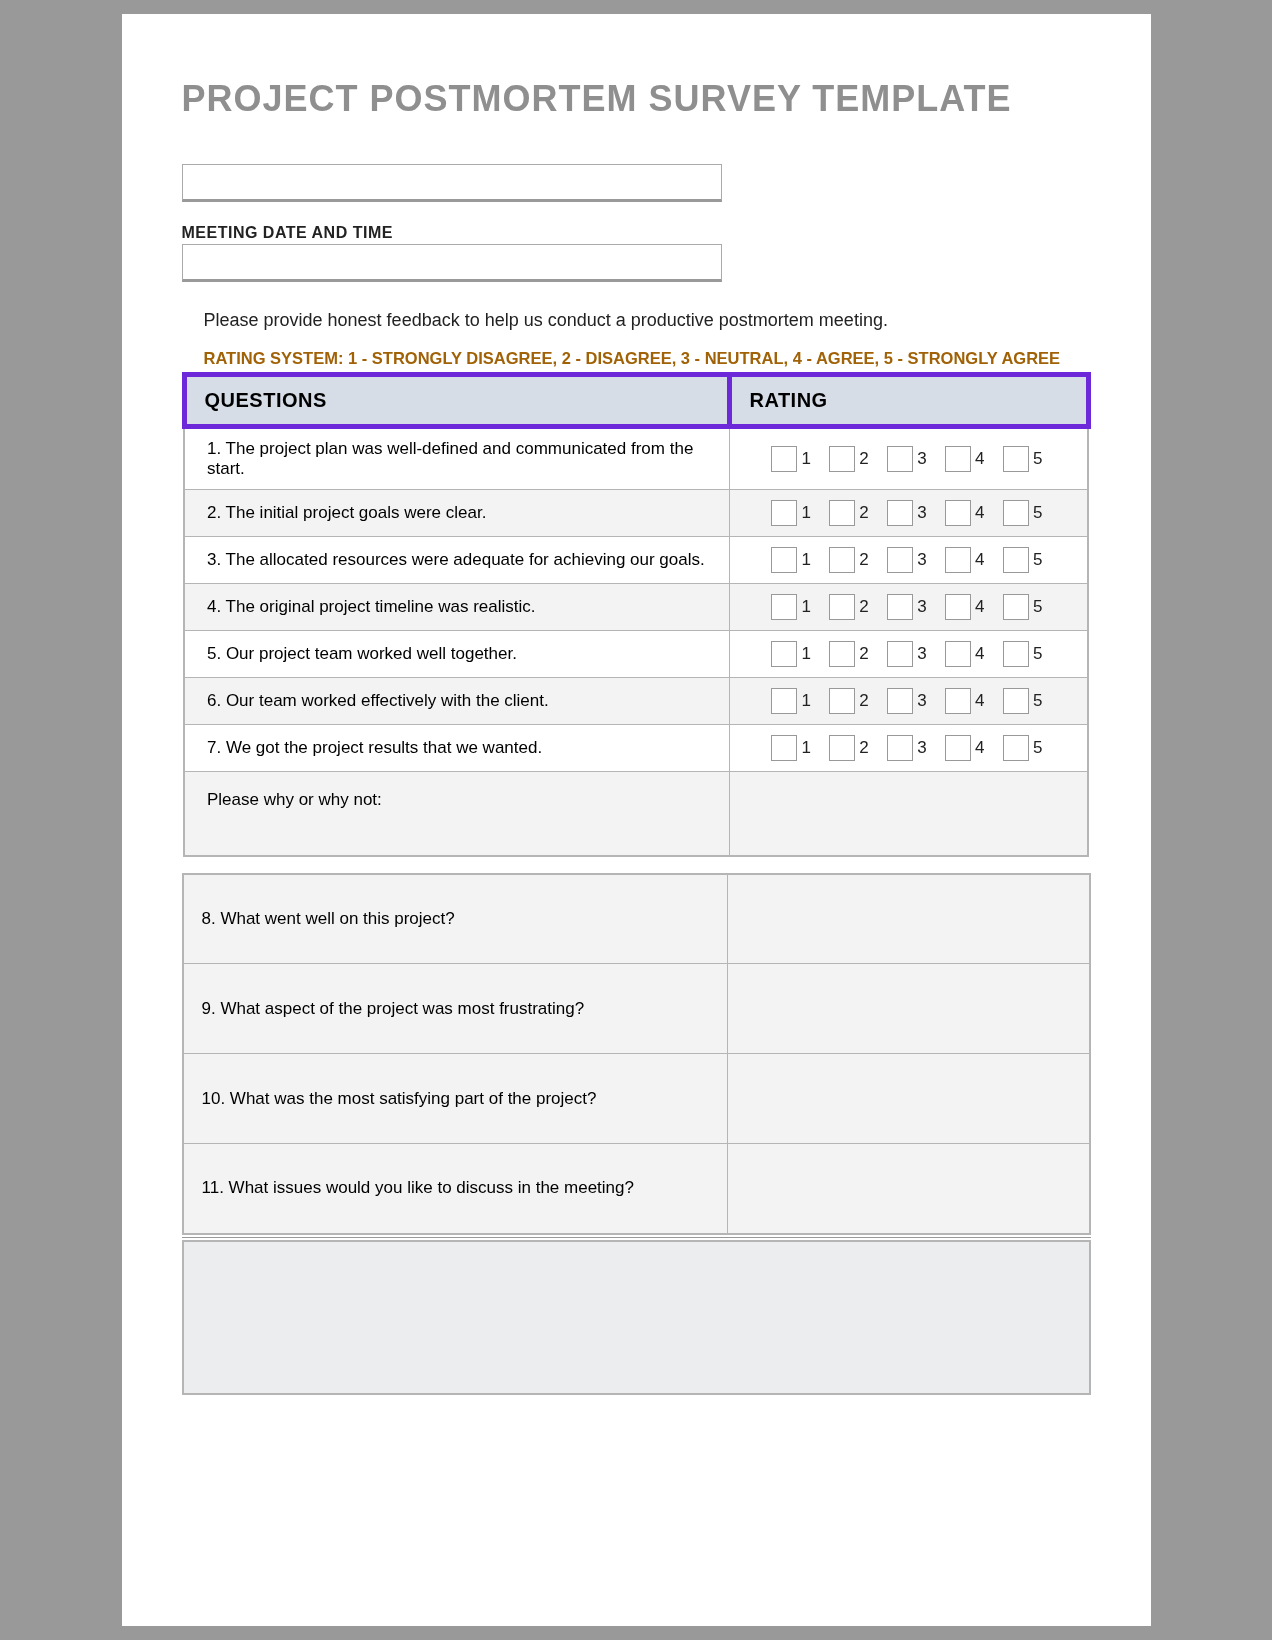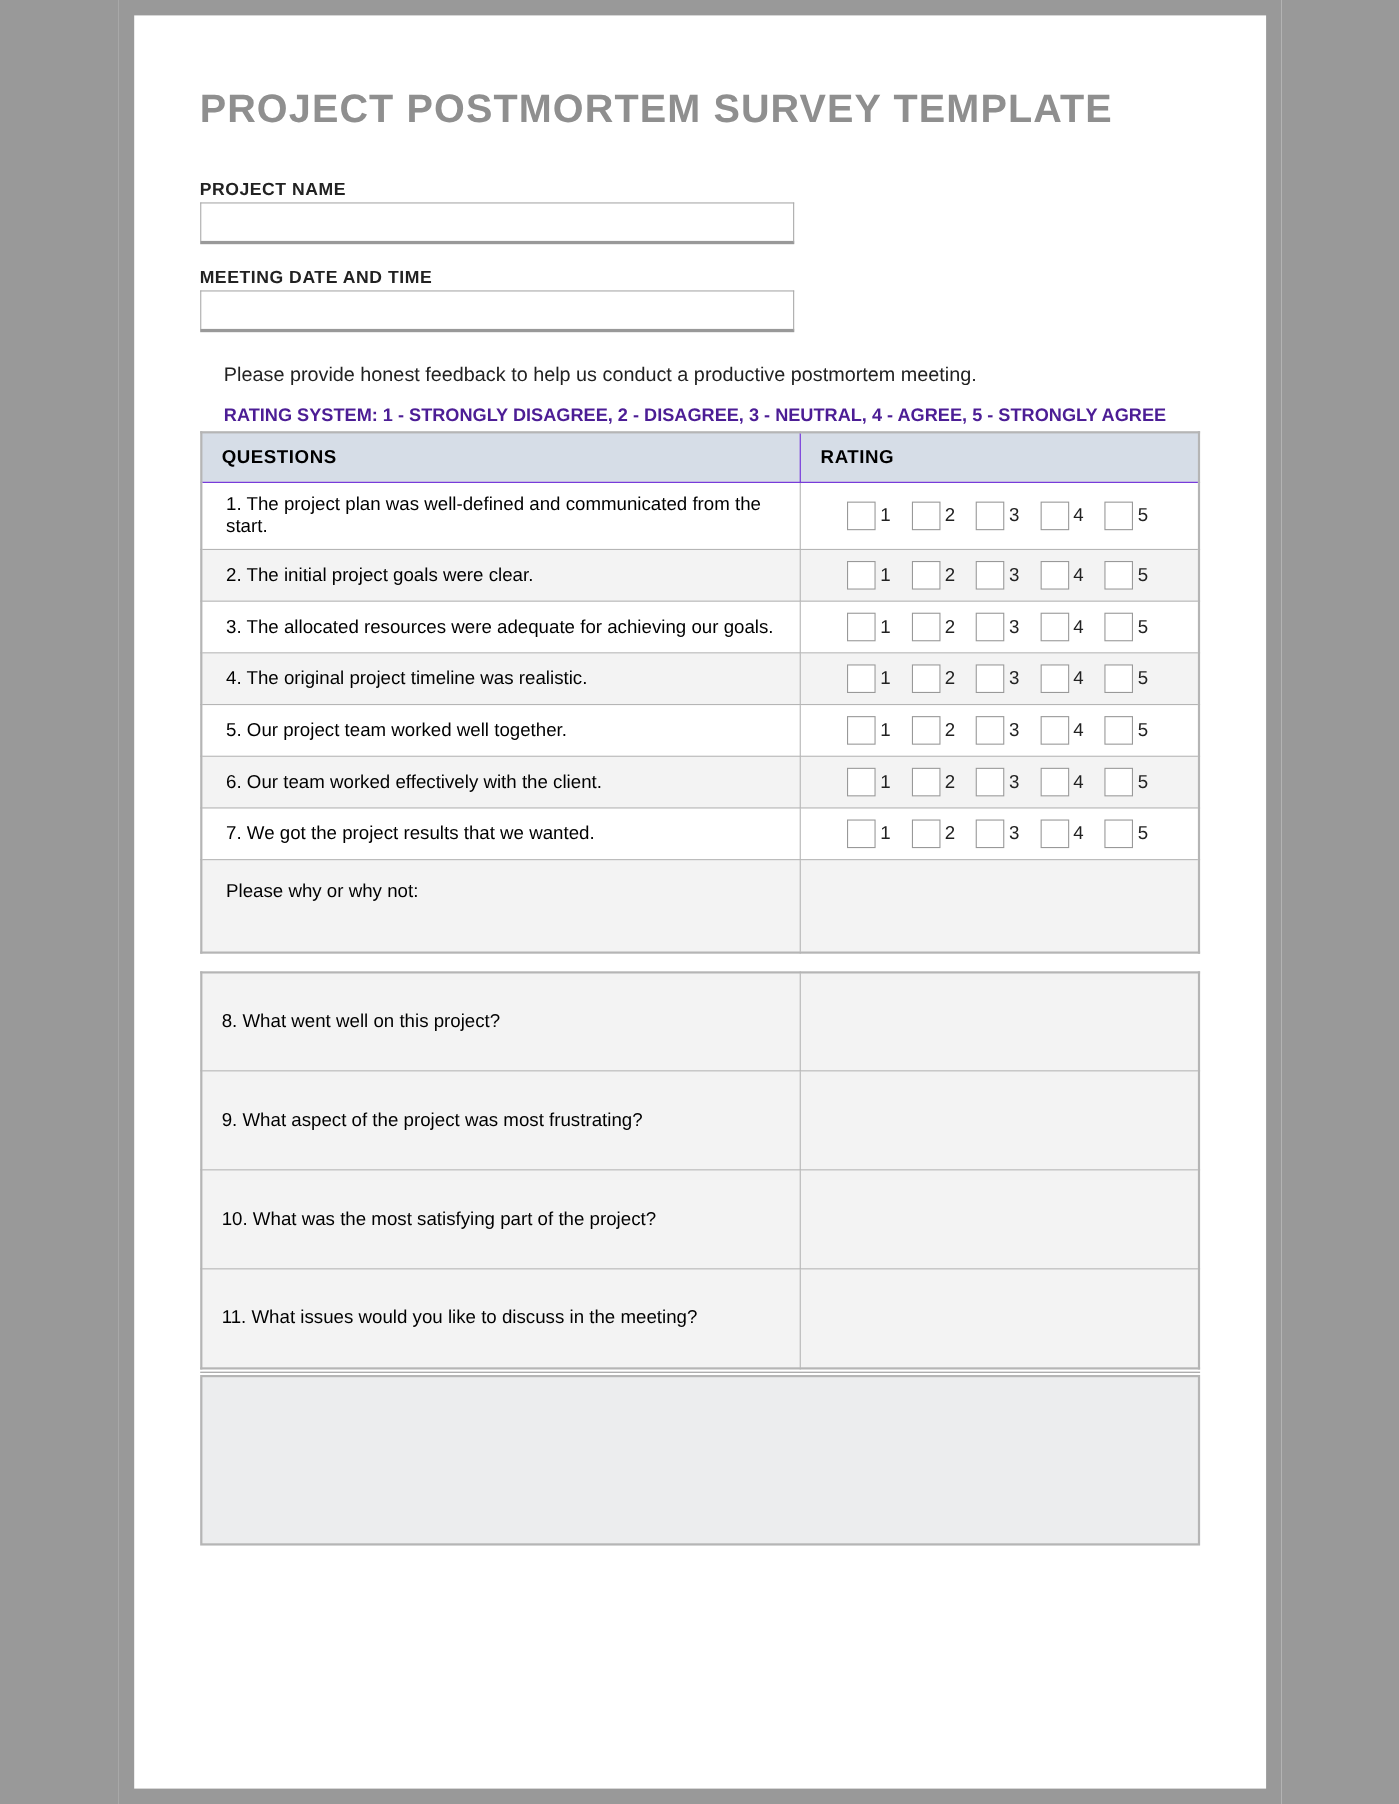"PROJECT NAME" label.field-label { html: <label>PROJECT NAME</label> -> none }
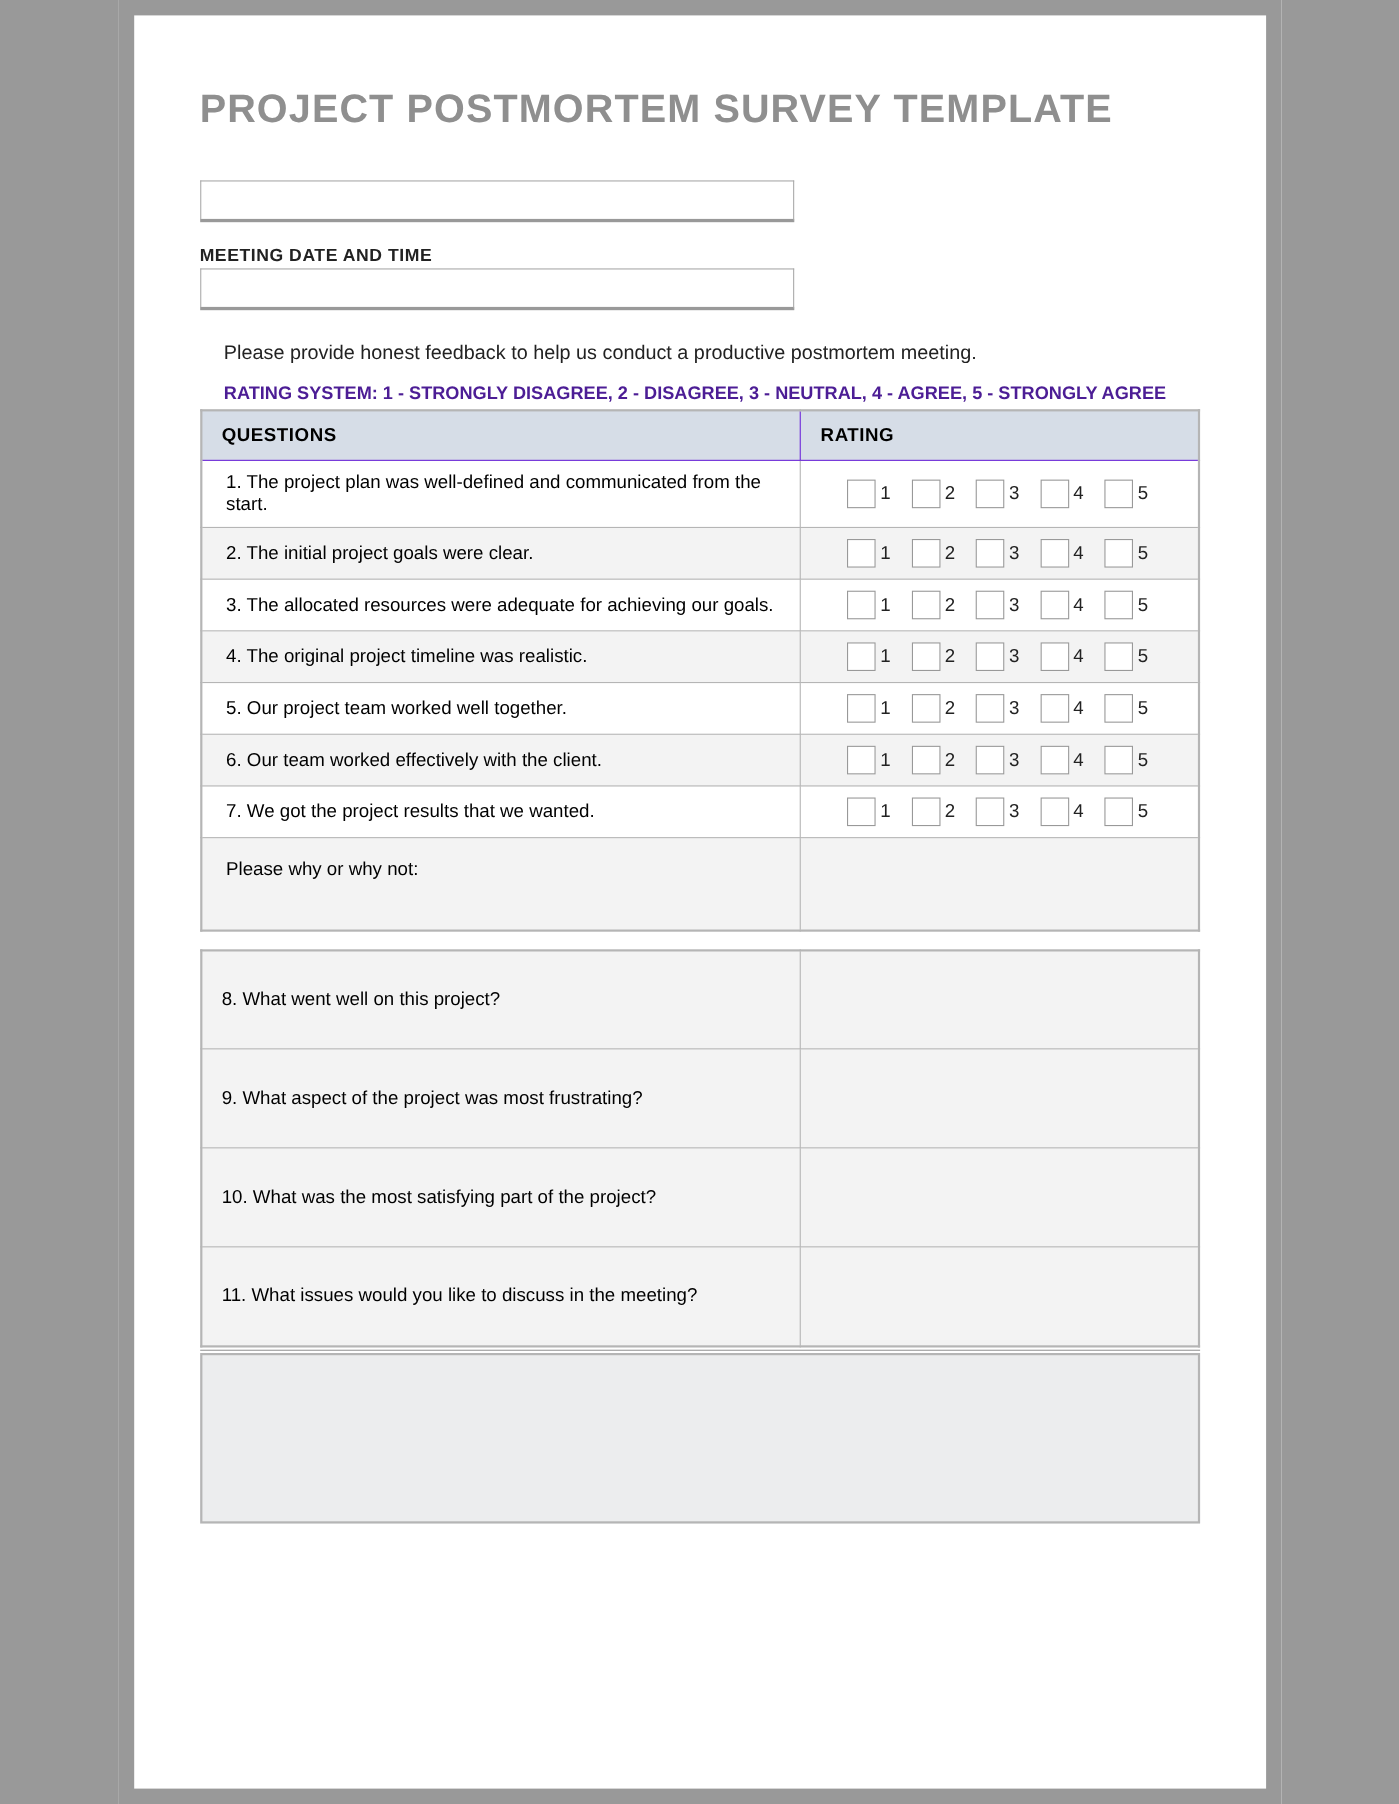"RATING SYSTEM: 1 - STRONGLY" .rating-system { color: #4c1d95 -> #a16207 }
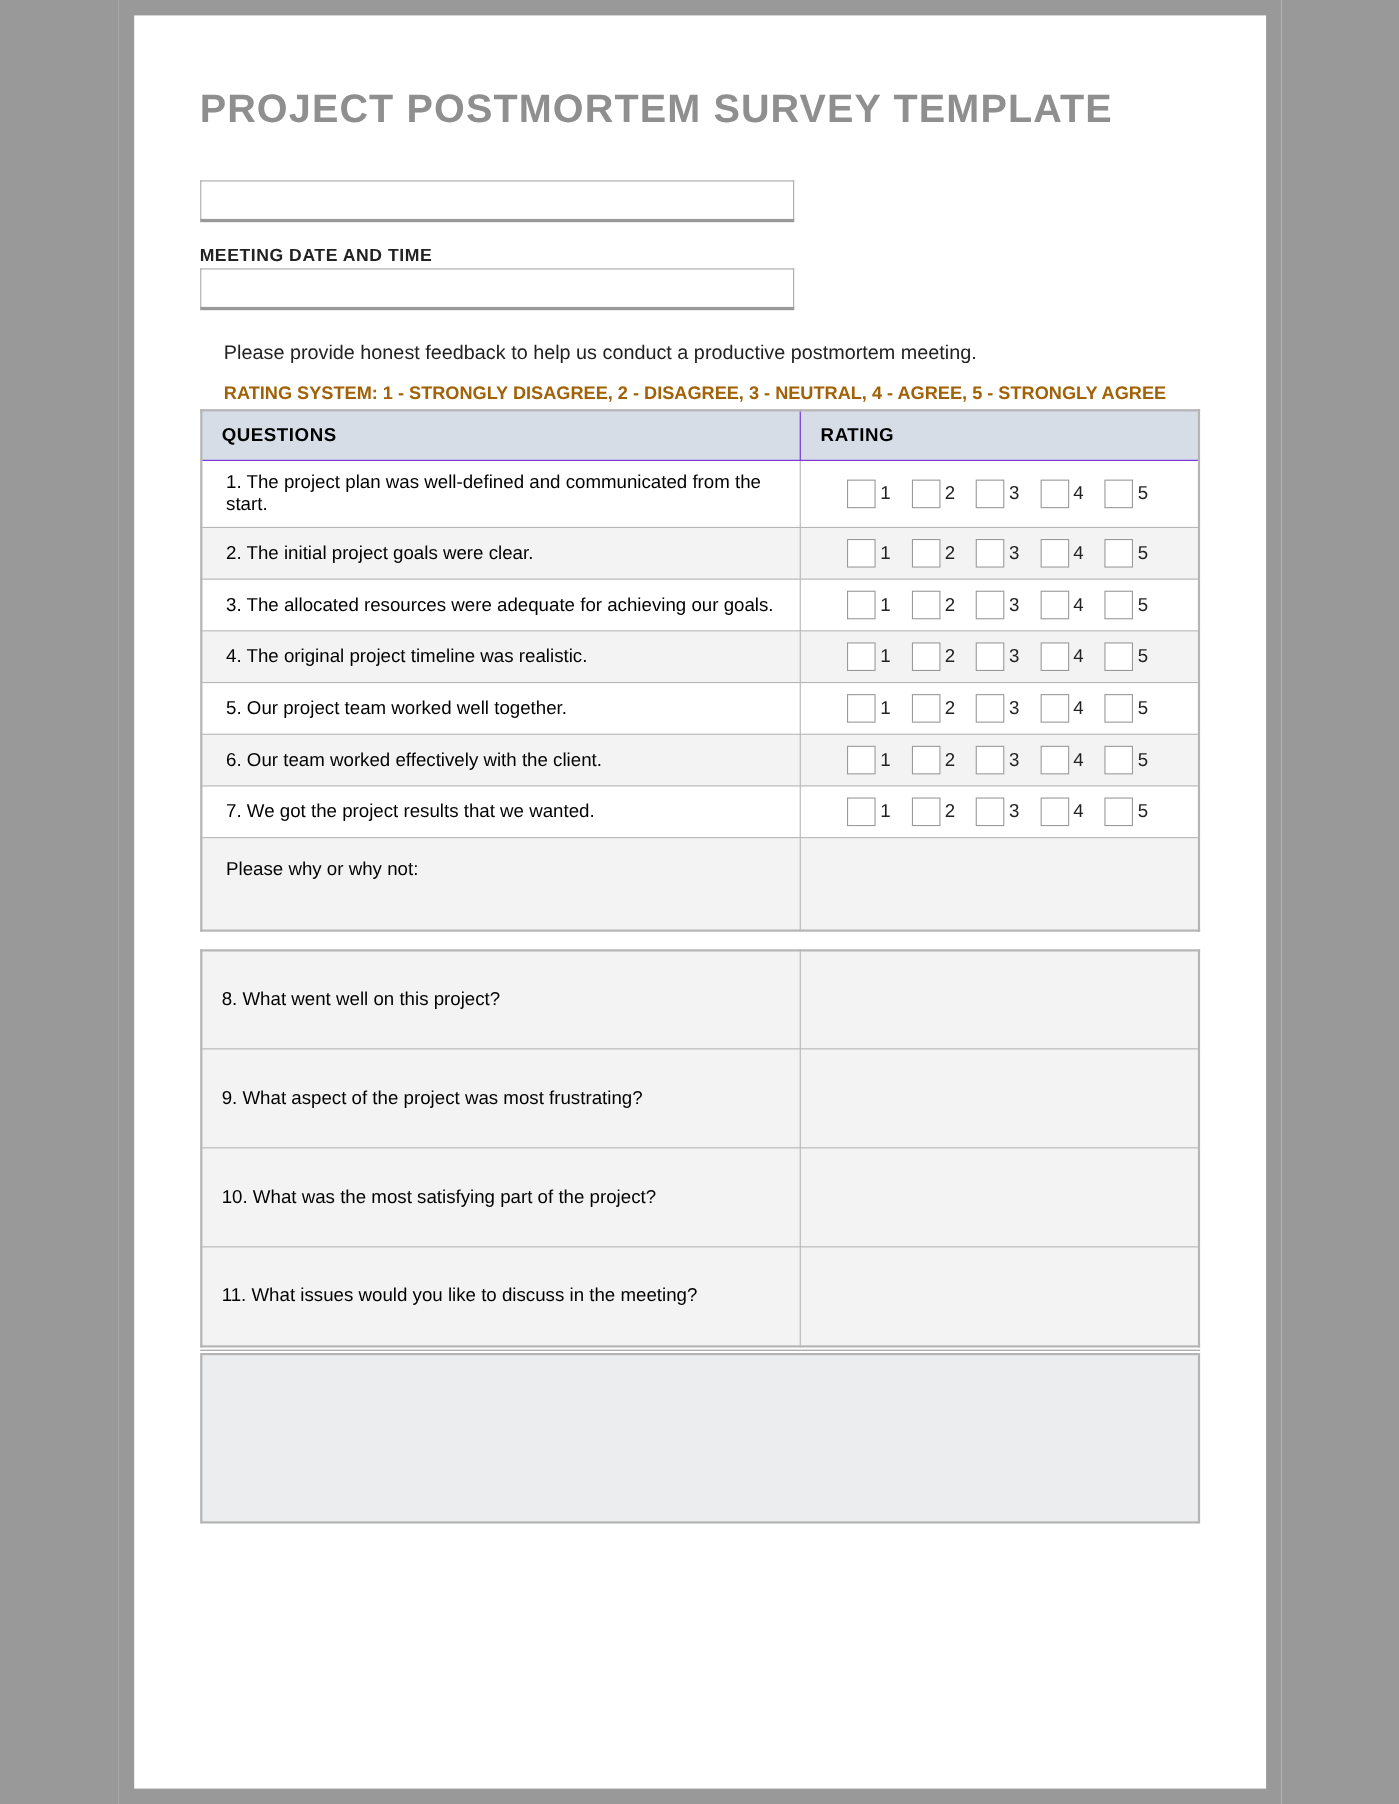"QUESTIONS" table.survey th { border: 1px solid #6d28d9 -> 5px solid #6d28d9; font-size: 17px -> 20px }
